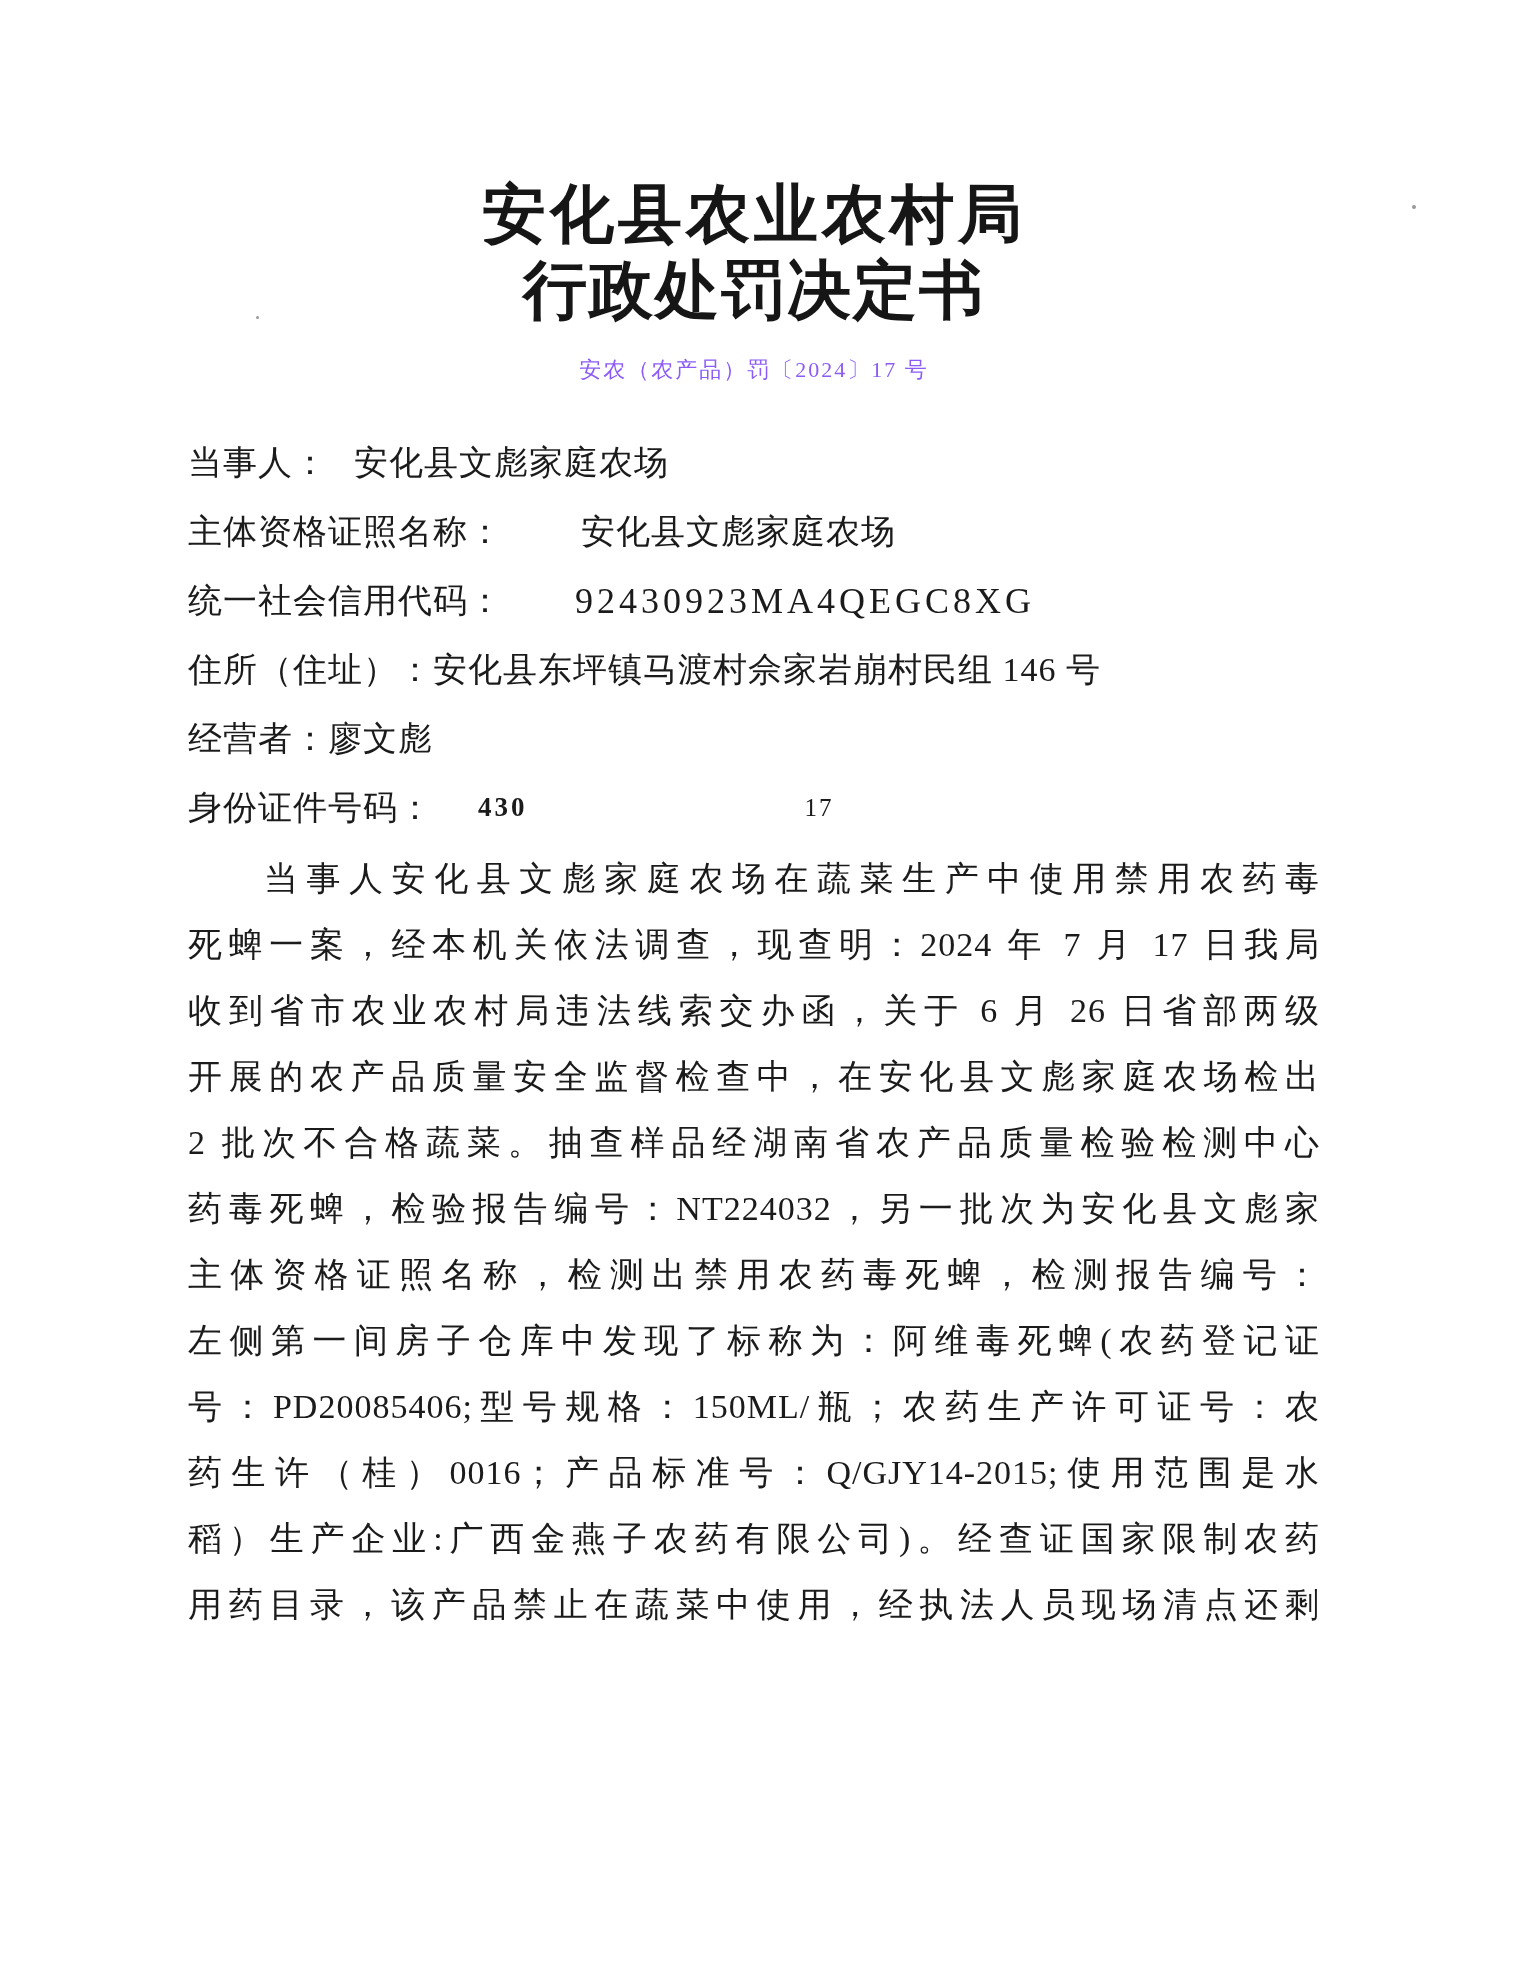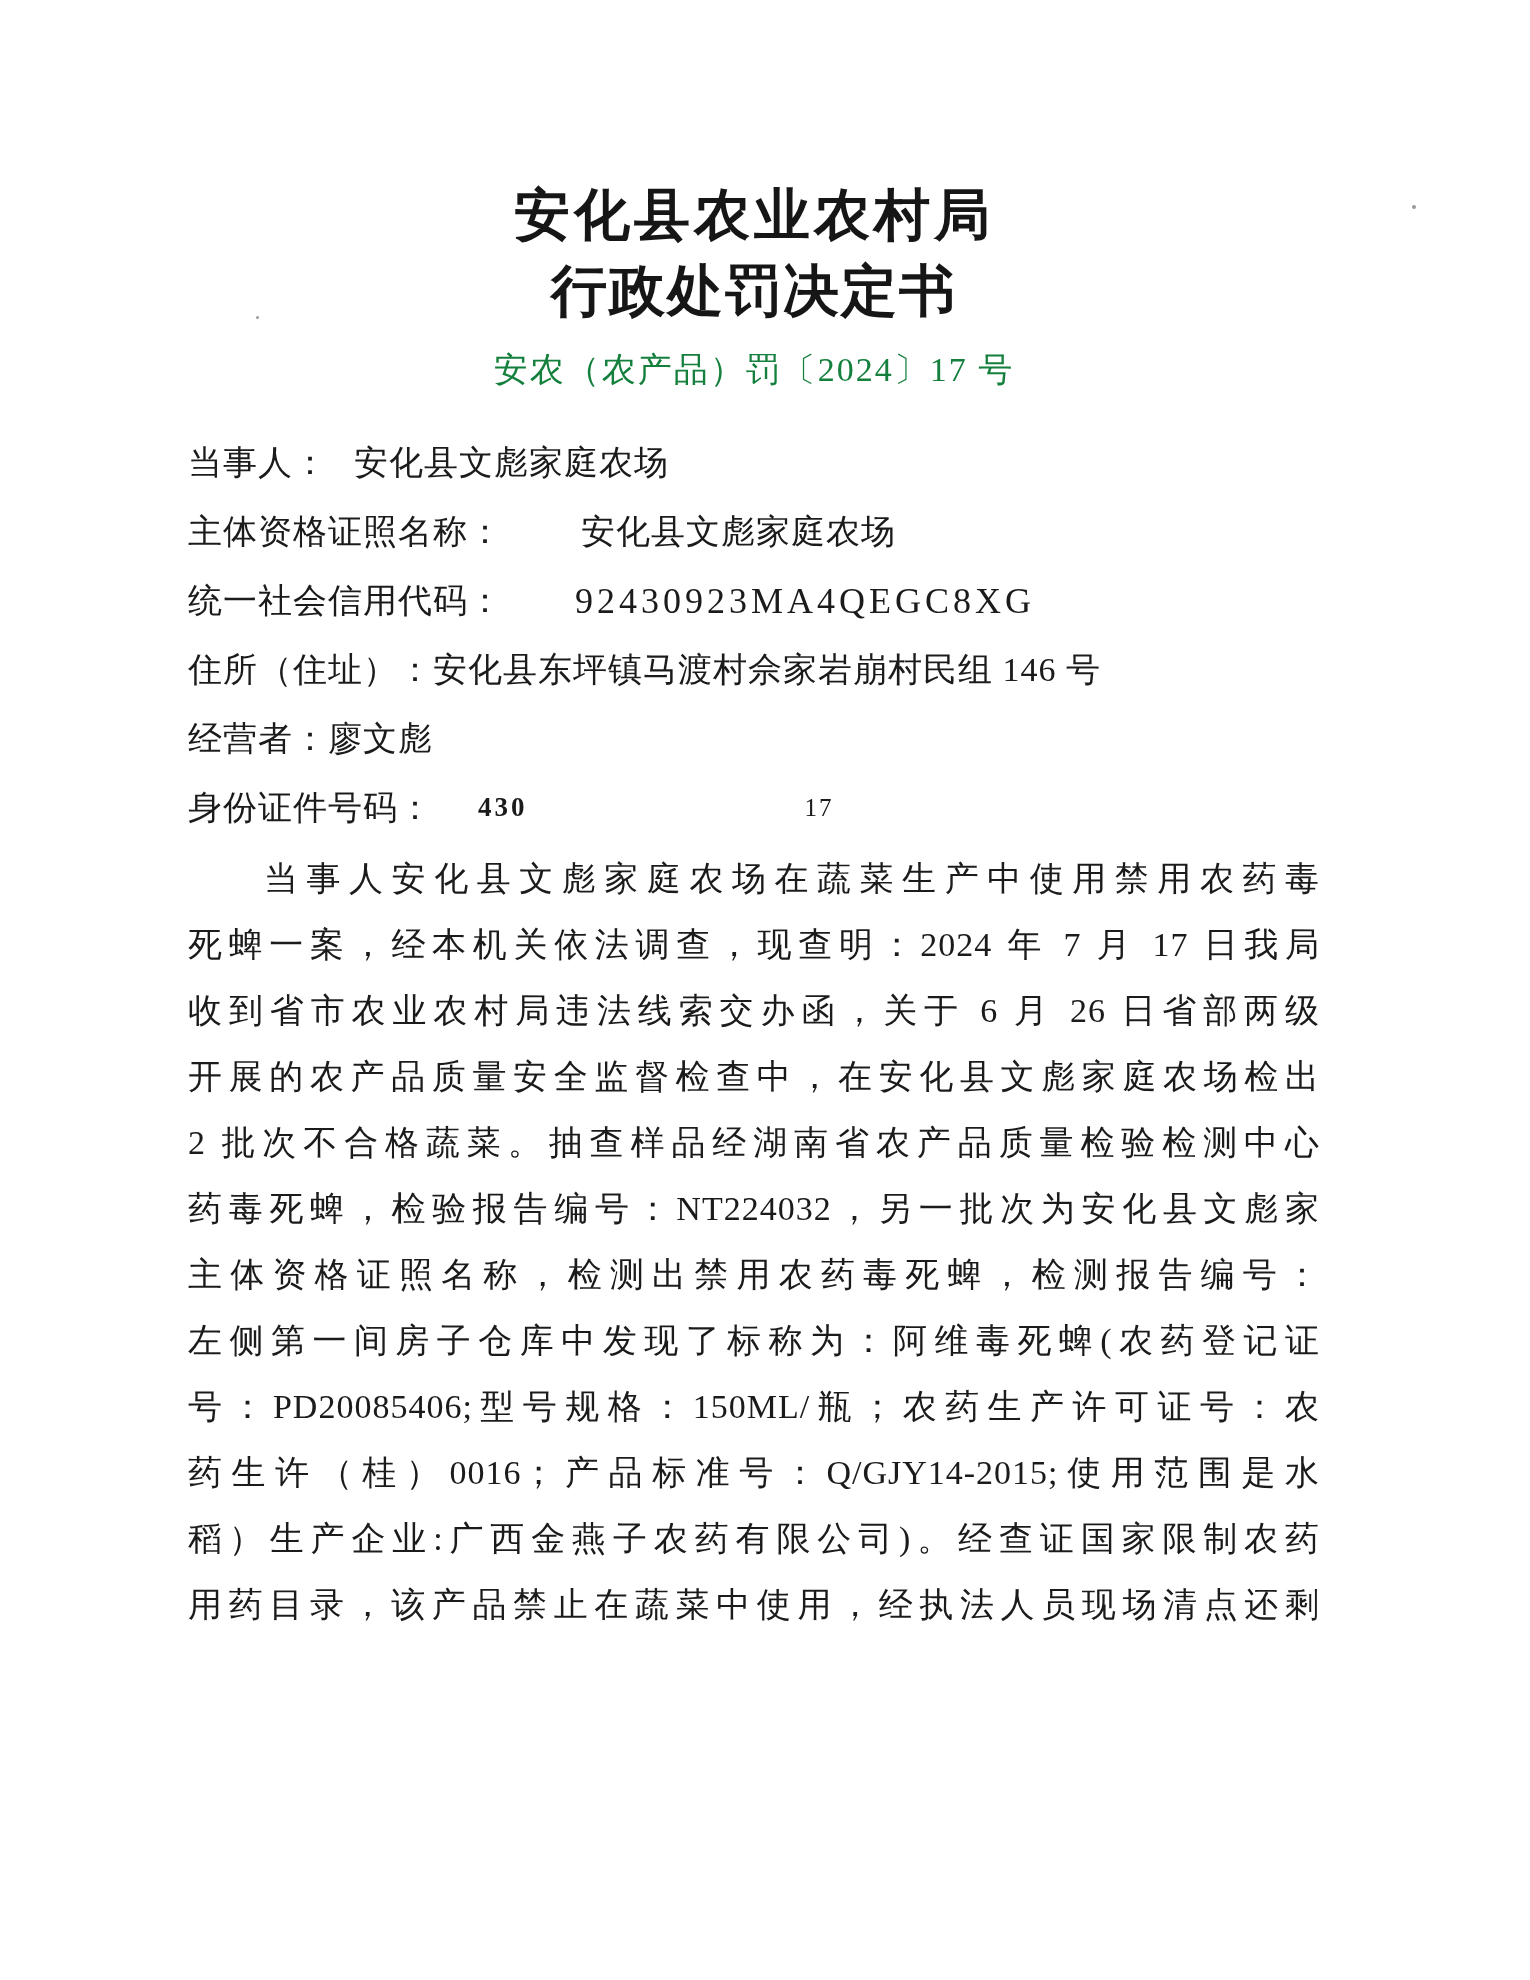"安化县农业农村局" .title-line { font-size: 56px -> 64px }
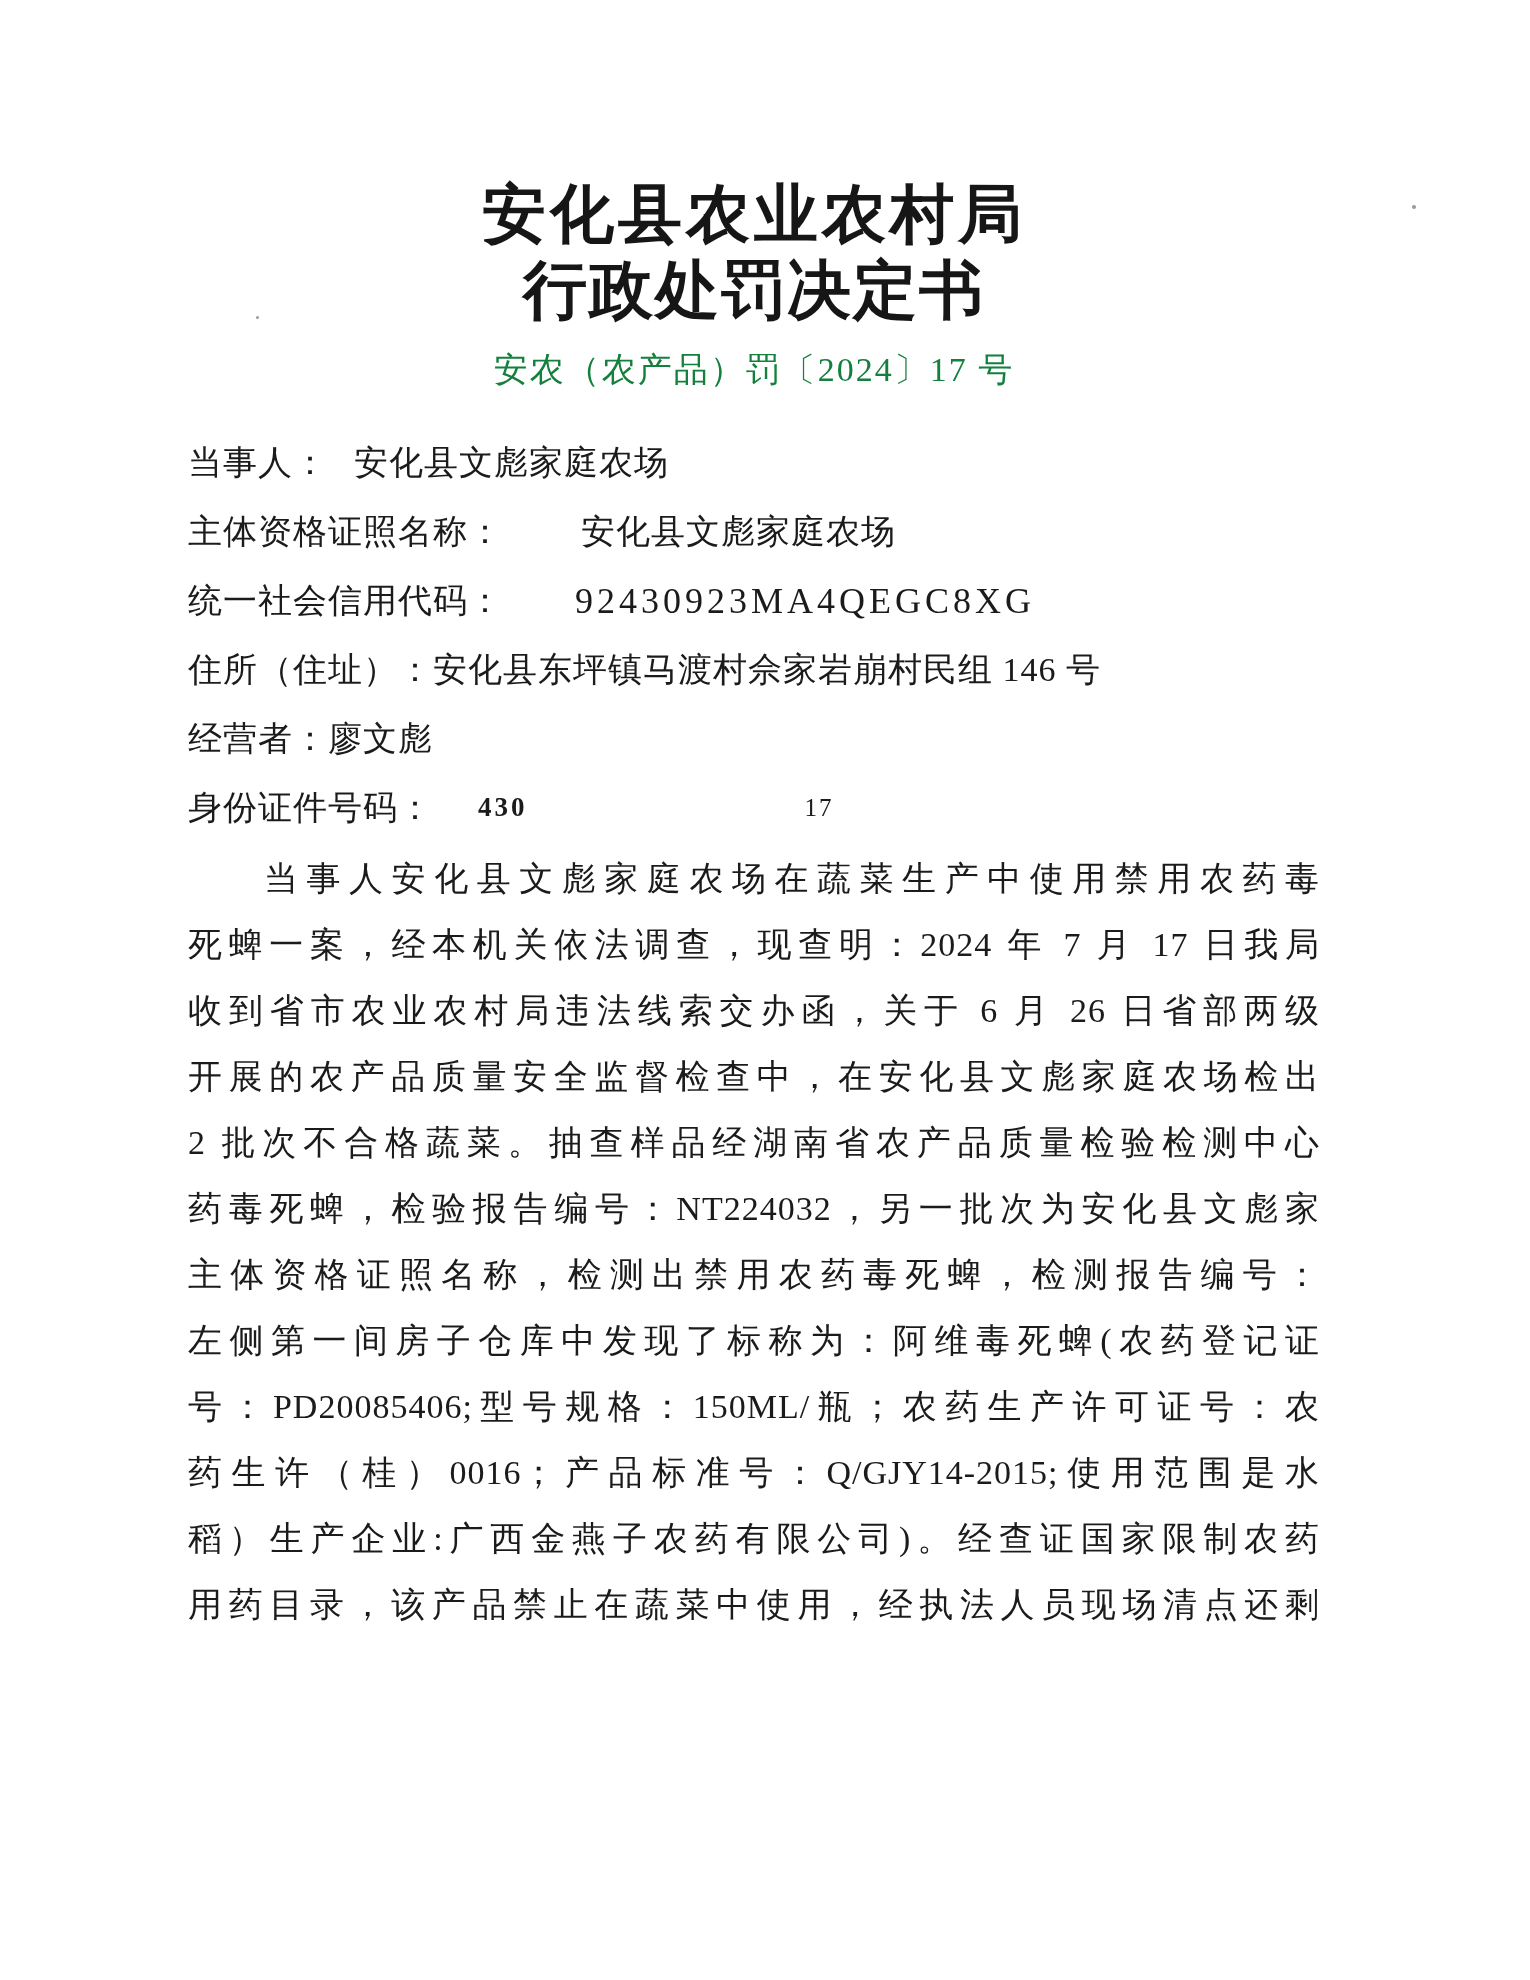"安农（农产品）罚〔2024〕17 号" .doc-number { color: #15803d -> #8b5cf6; font-size: 34px -> 22px }
